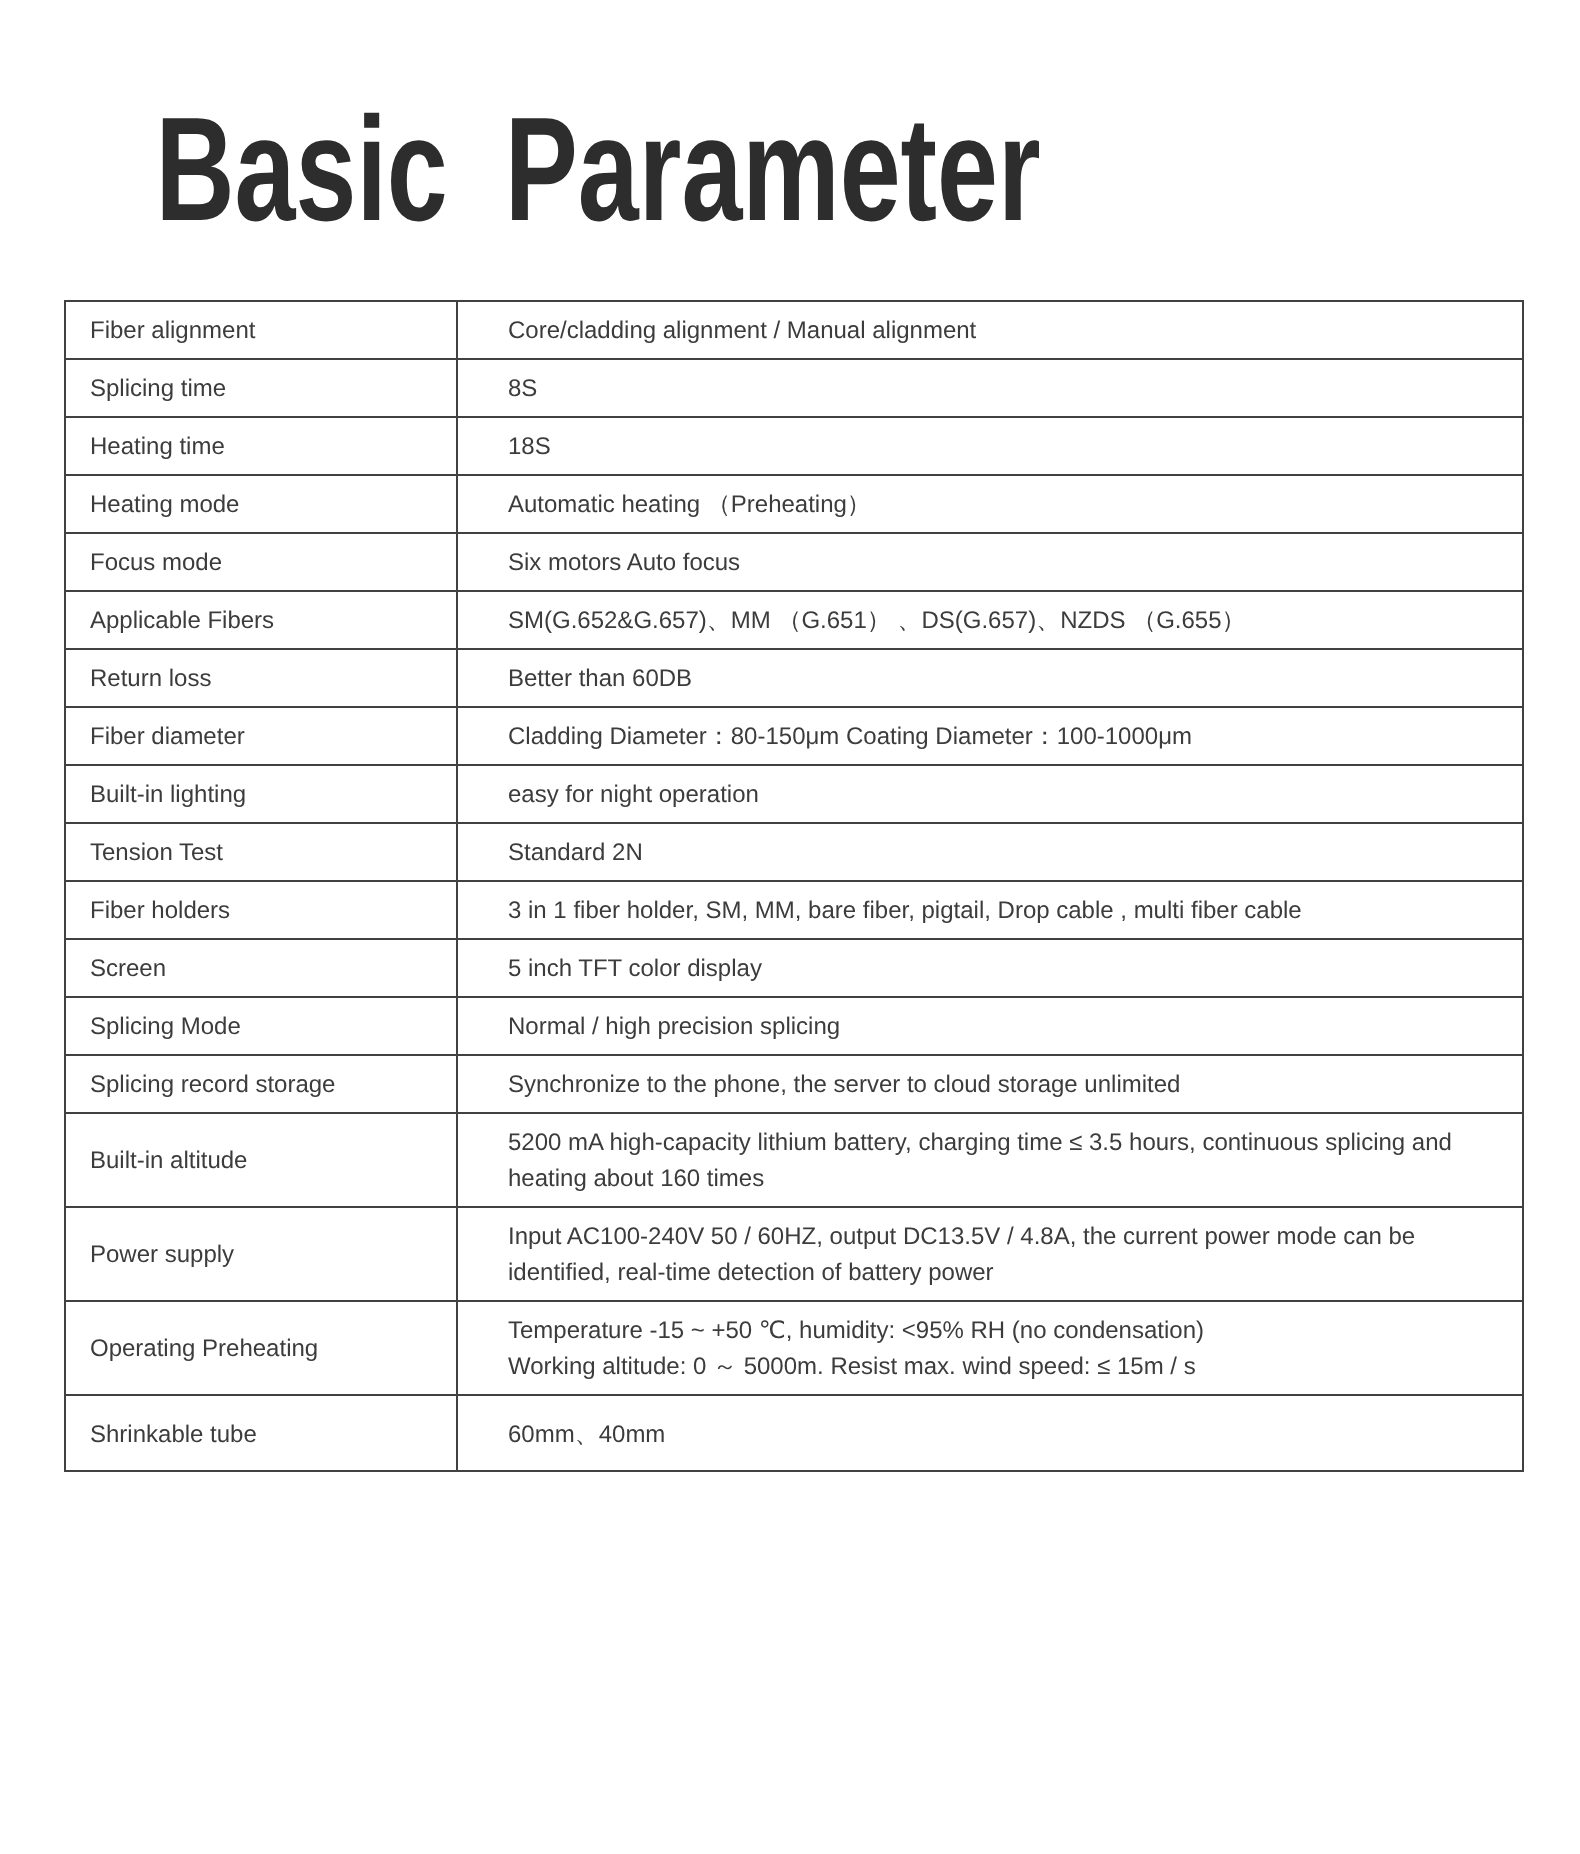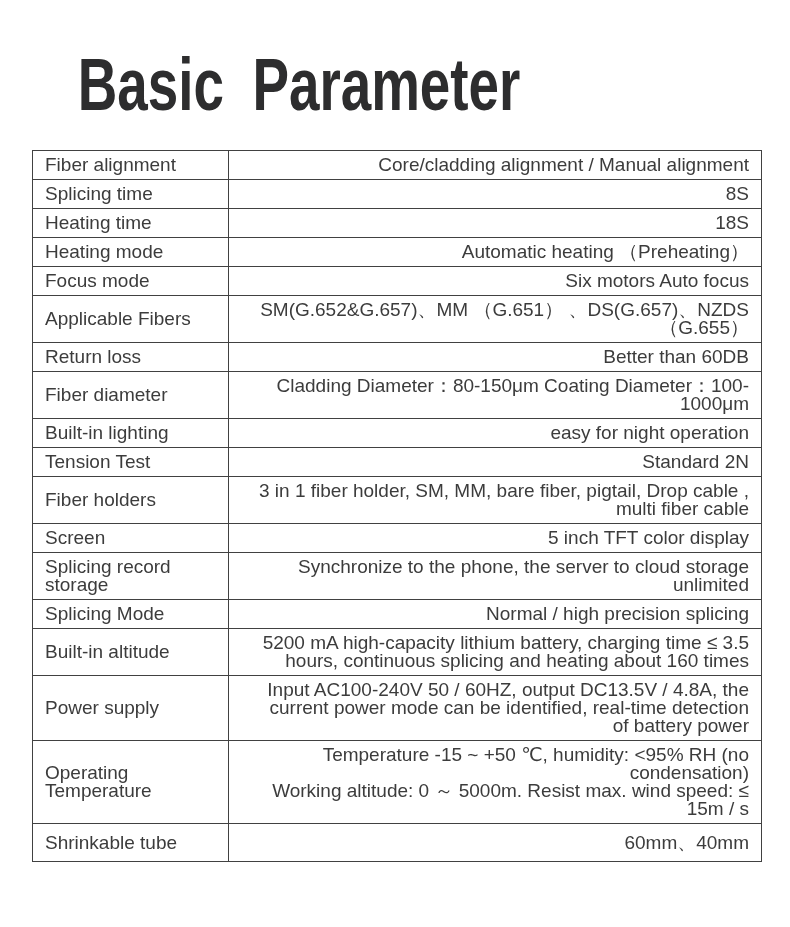"Fiber alignment" .spec-table td { font-size: 19px -> 12px }
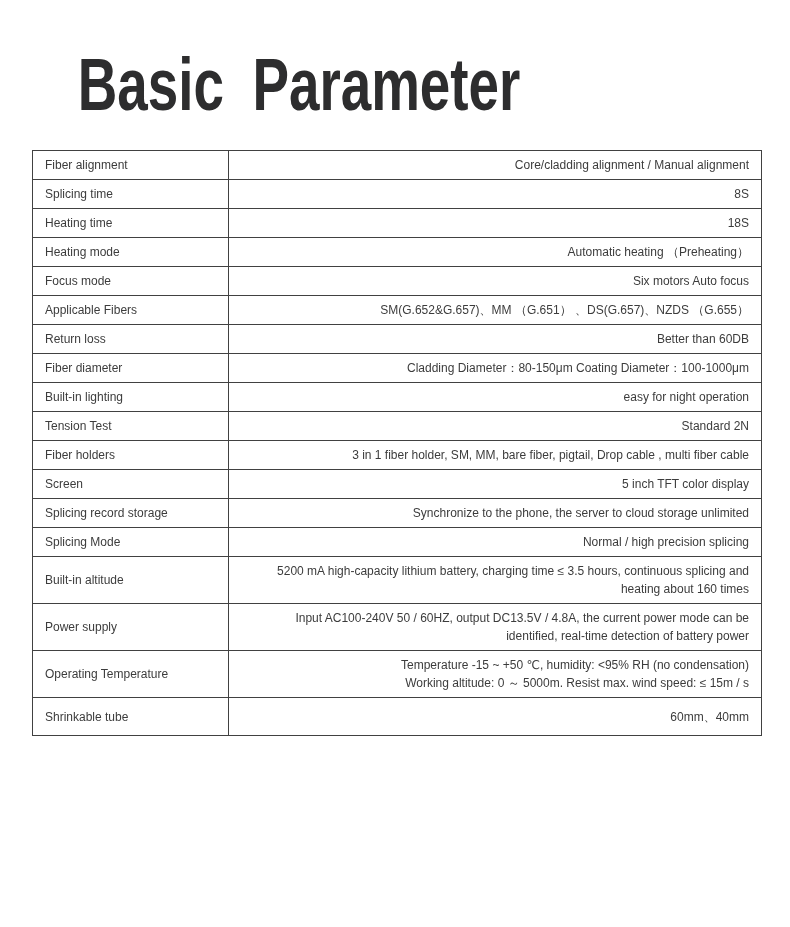"Core/cladding alignment / Manual" .spec-table td.value-cell { text-align: right -> none }
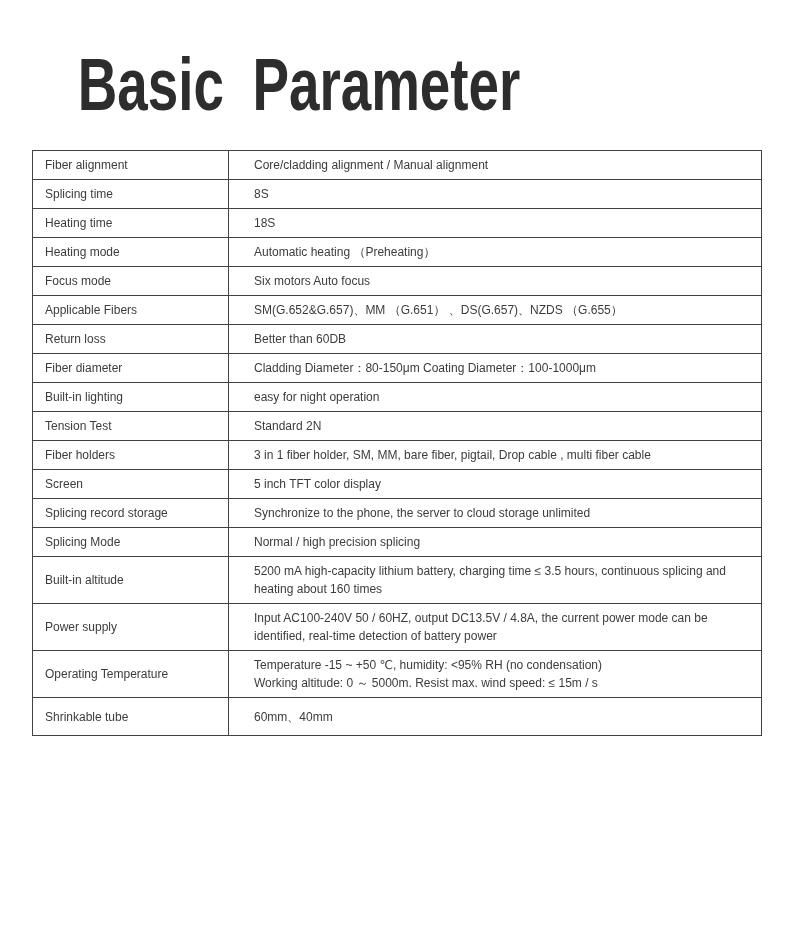"Splicing record storage" tr { order: before "Splicing Mode" -> after "Splicing Mode" }
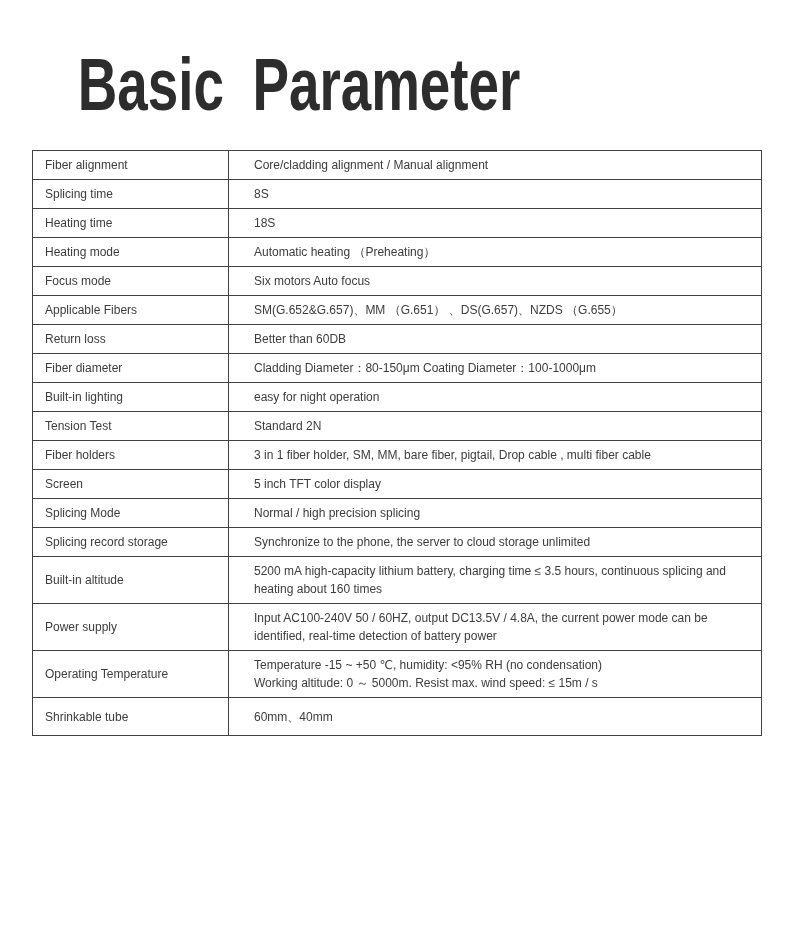"Operating Temperature" td.label-cell { text: Temperature -> Preheating }
